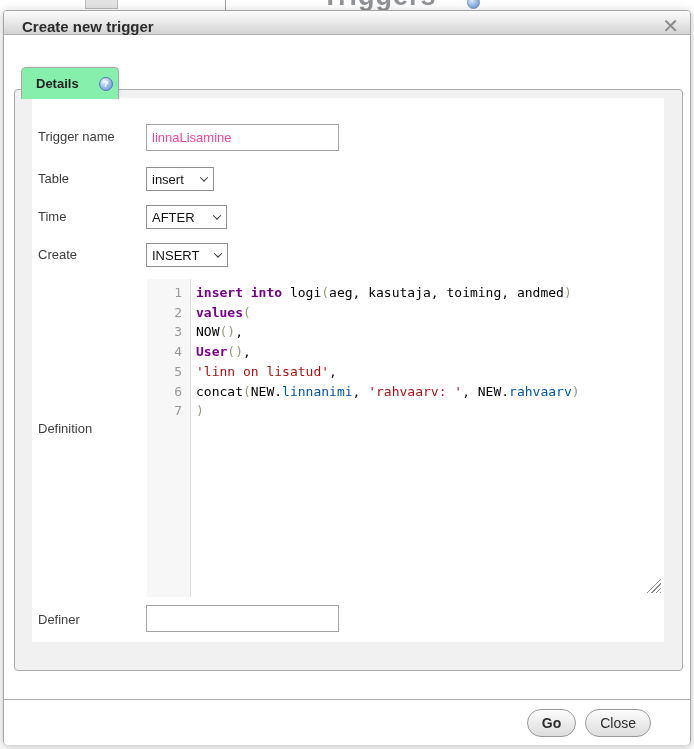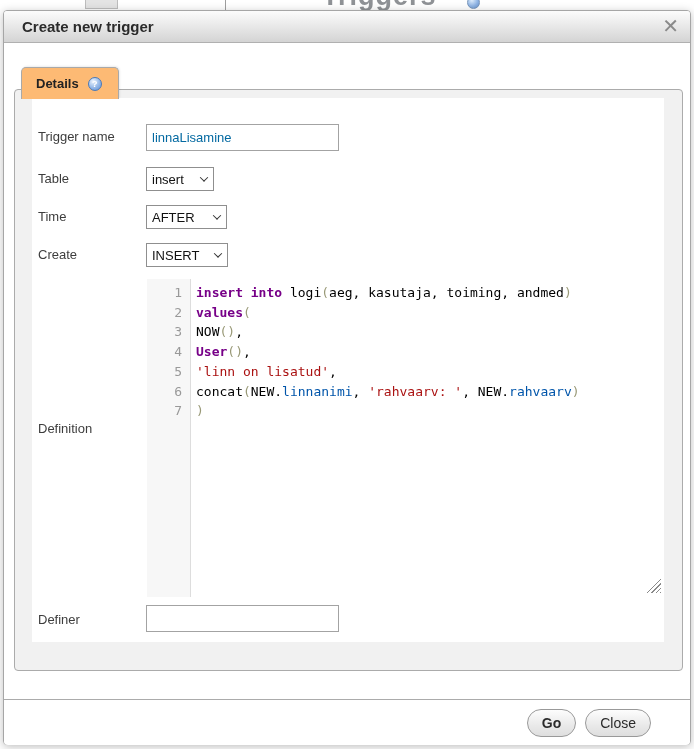"Create new trigger" .titlebar { height: 32px -> 24px }
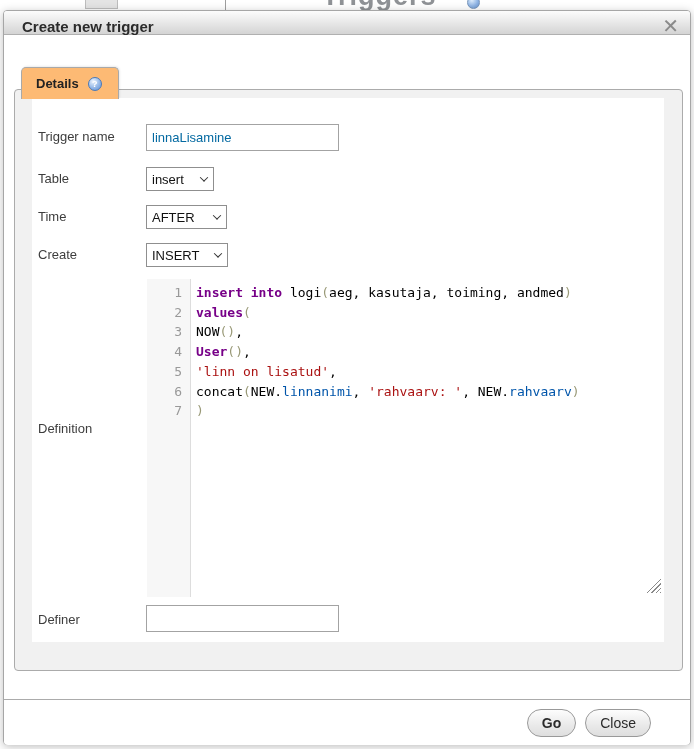"Details" .tab { background: #fdba74 -> #86efac; gap: 9px -> 20px }
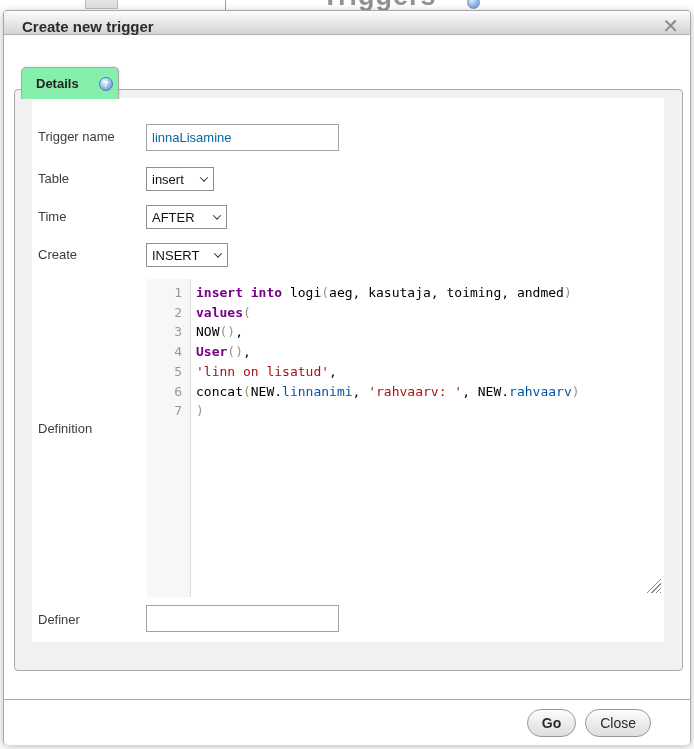"linnaLisamine" .txt-input { color: #0369a1 -> #ec4899 }
